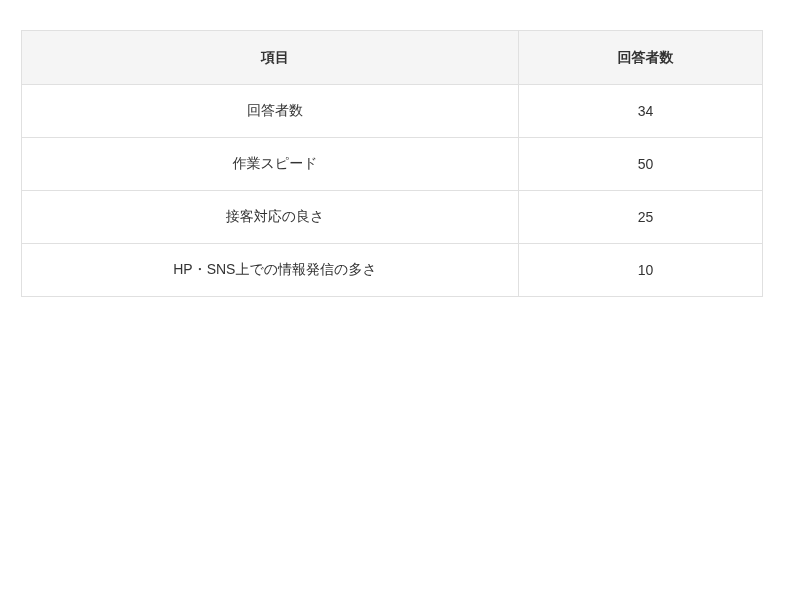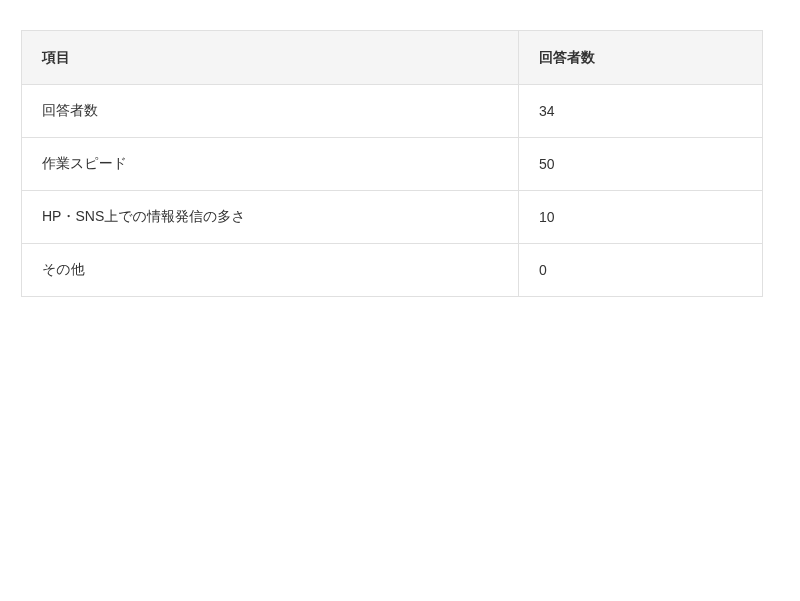"項目" table.survey-table th, table.survey-table td { text-align: left -> center }
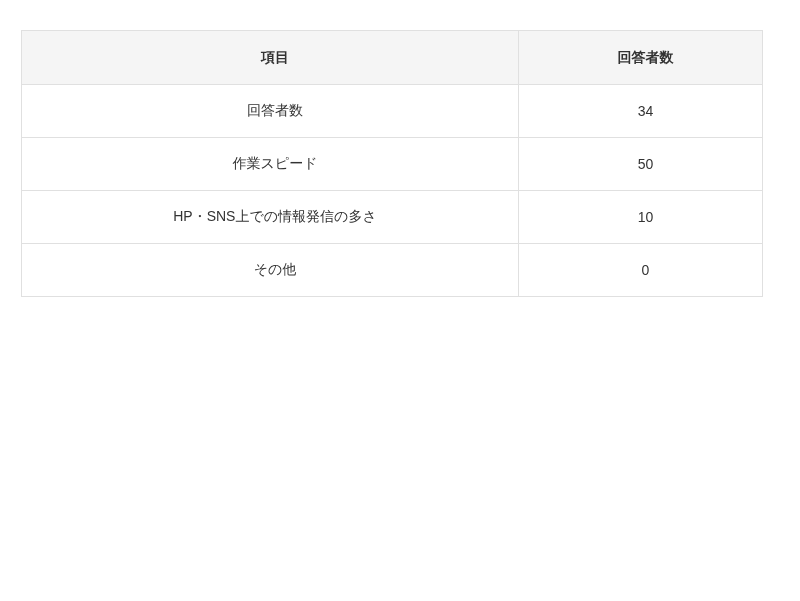"接客対応の良さ" tr { html: none -> <tr> <td>接客対応の良さ</td> <td>25</td> </tr> }
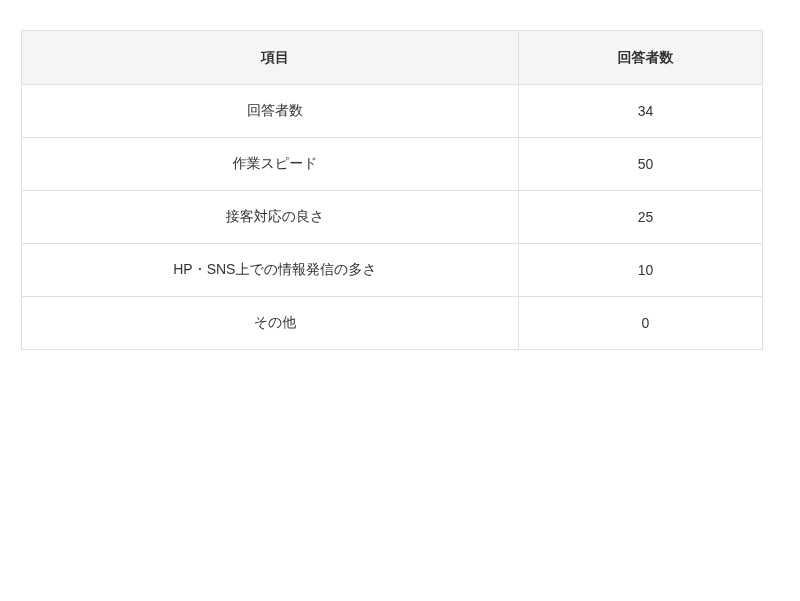"その他" tr { html: <tr> <td>その他</td> <td>0</td> </tr> -> none }
